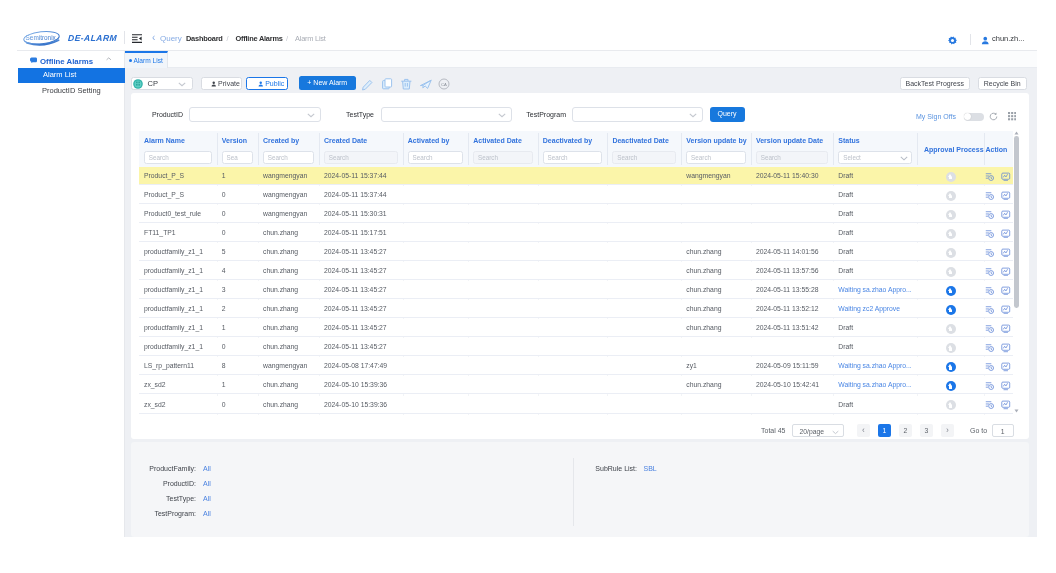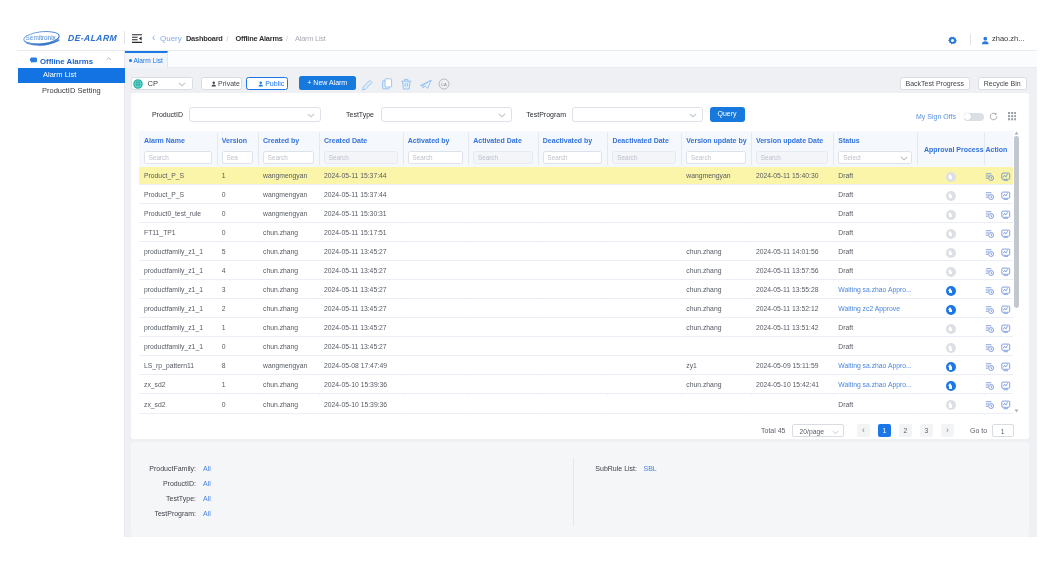"zhao.zh..." div { text: zhao.zh -> chun.zh }
